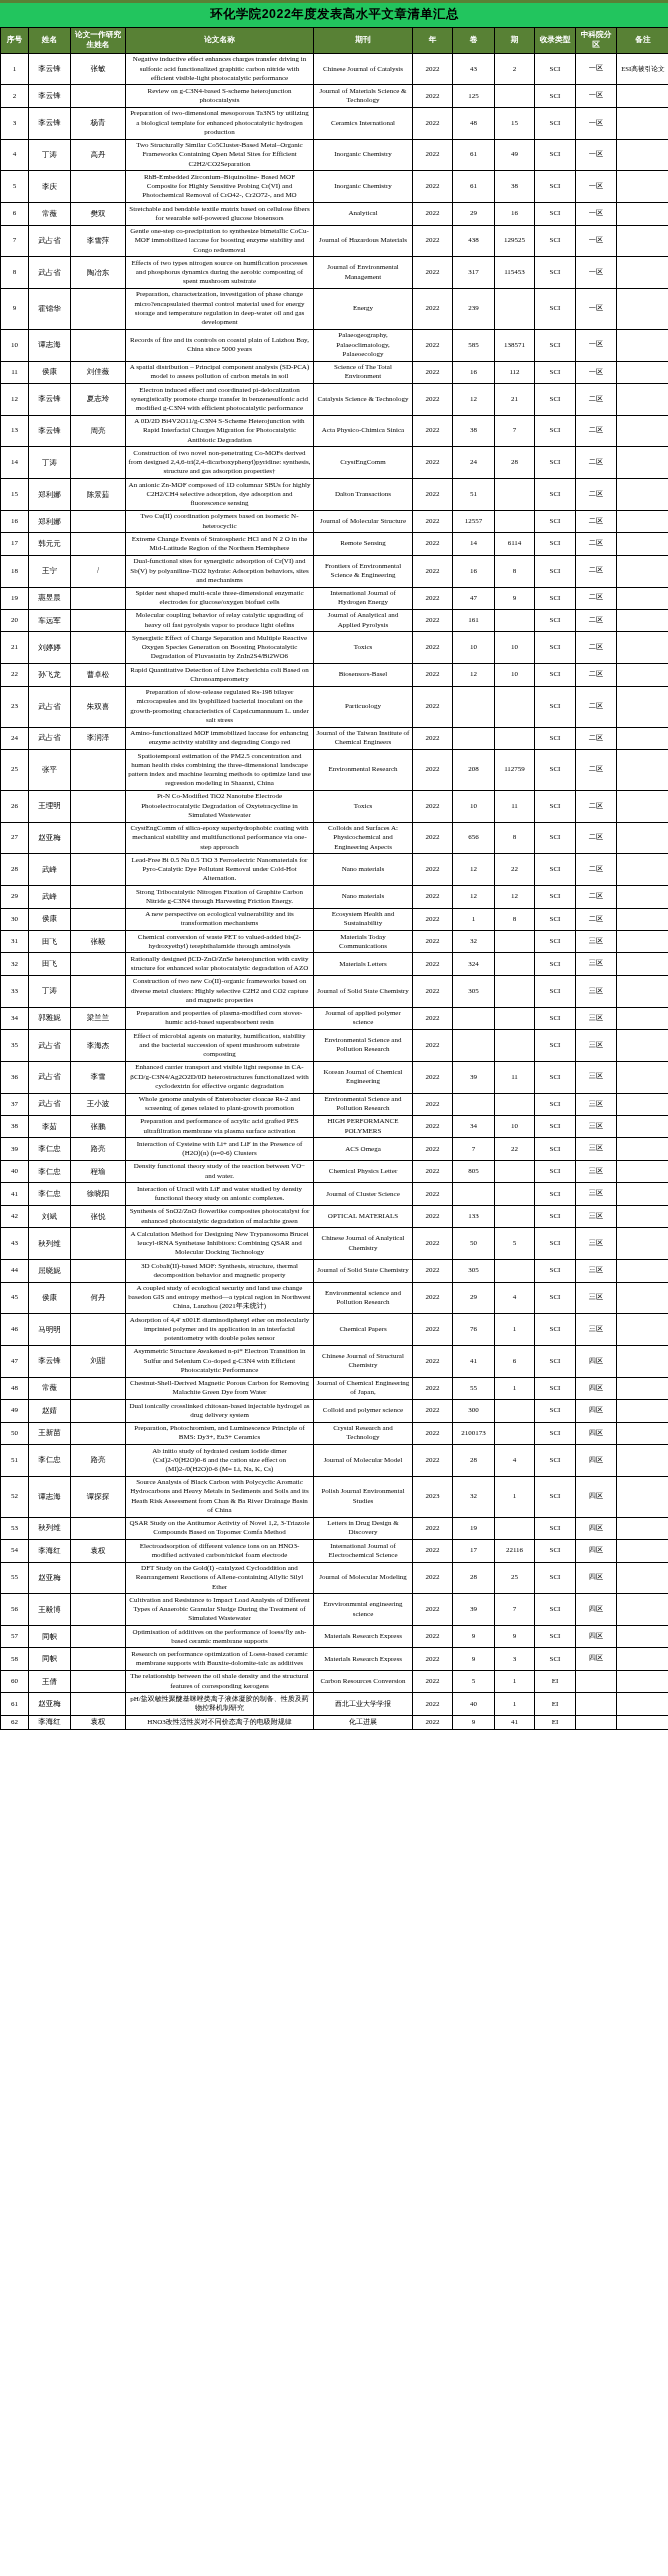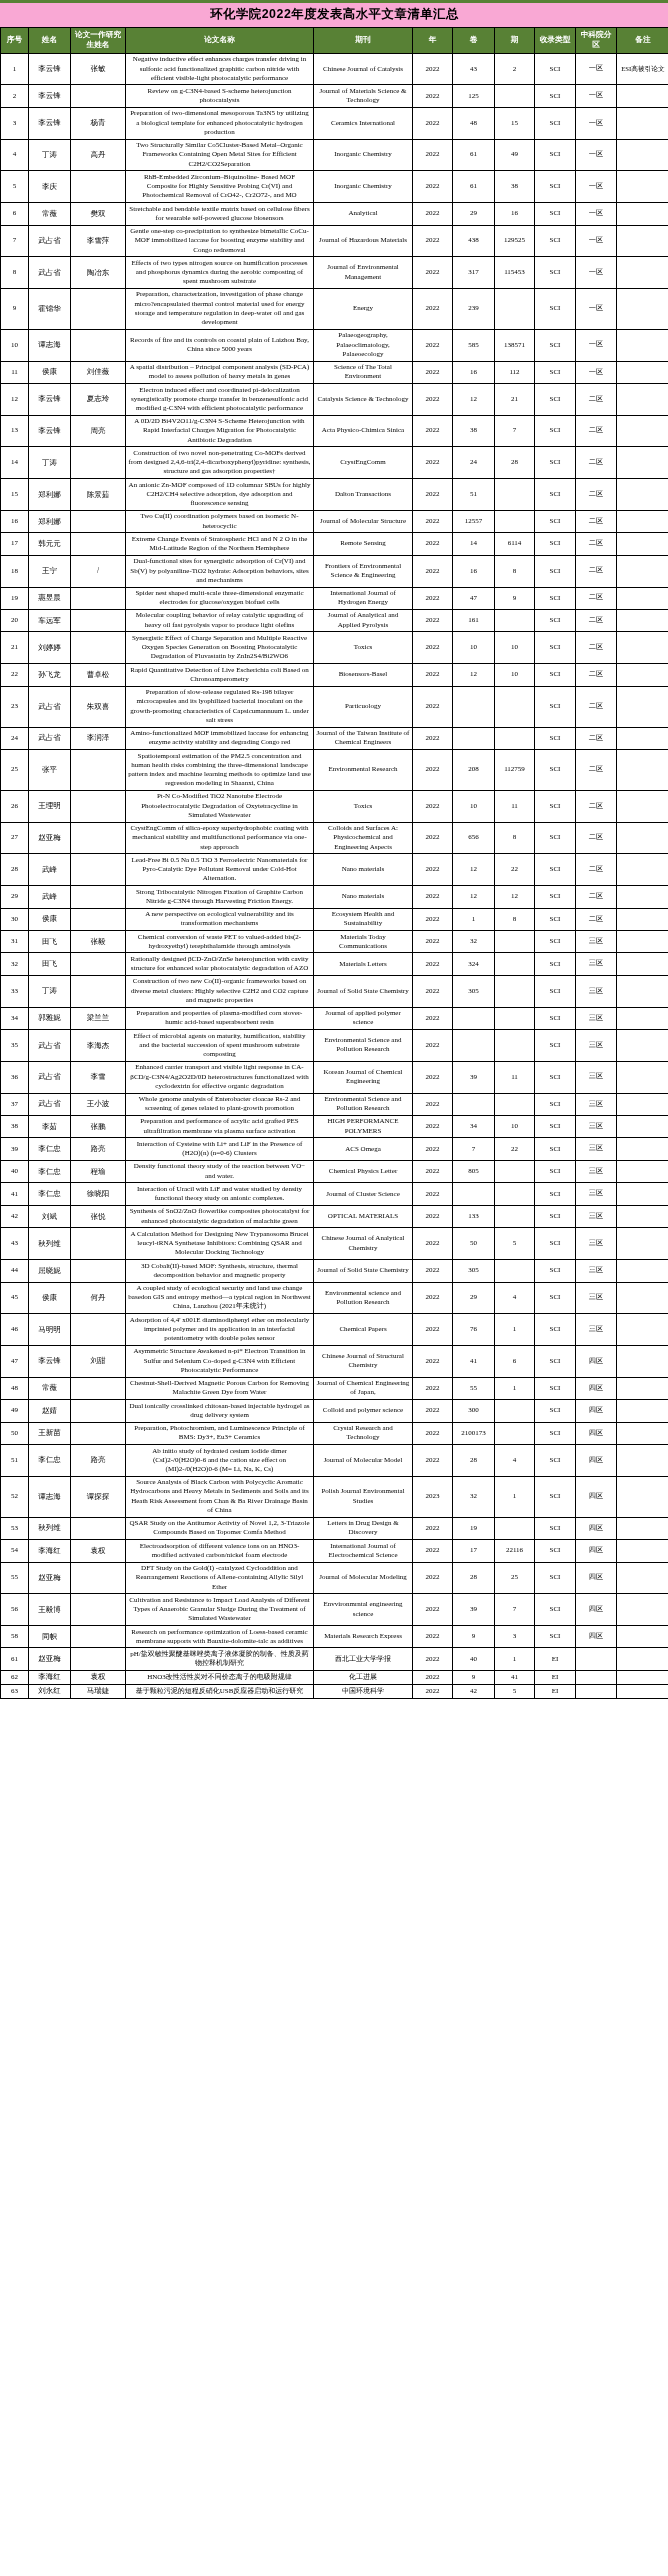"环化学院2022年度发表高水平文章清单汇总" .title-band { background: #f9a8d4 -> #22c55e }
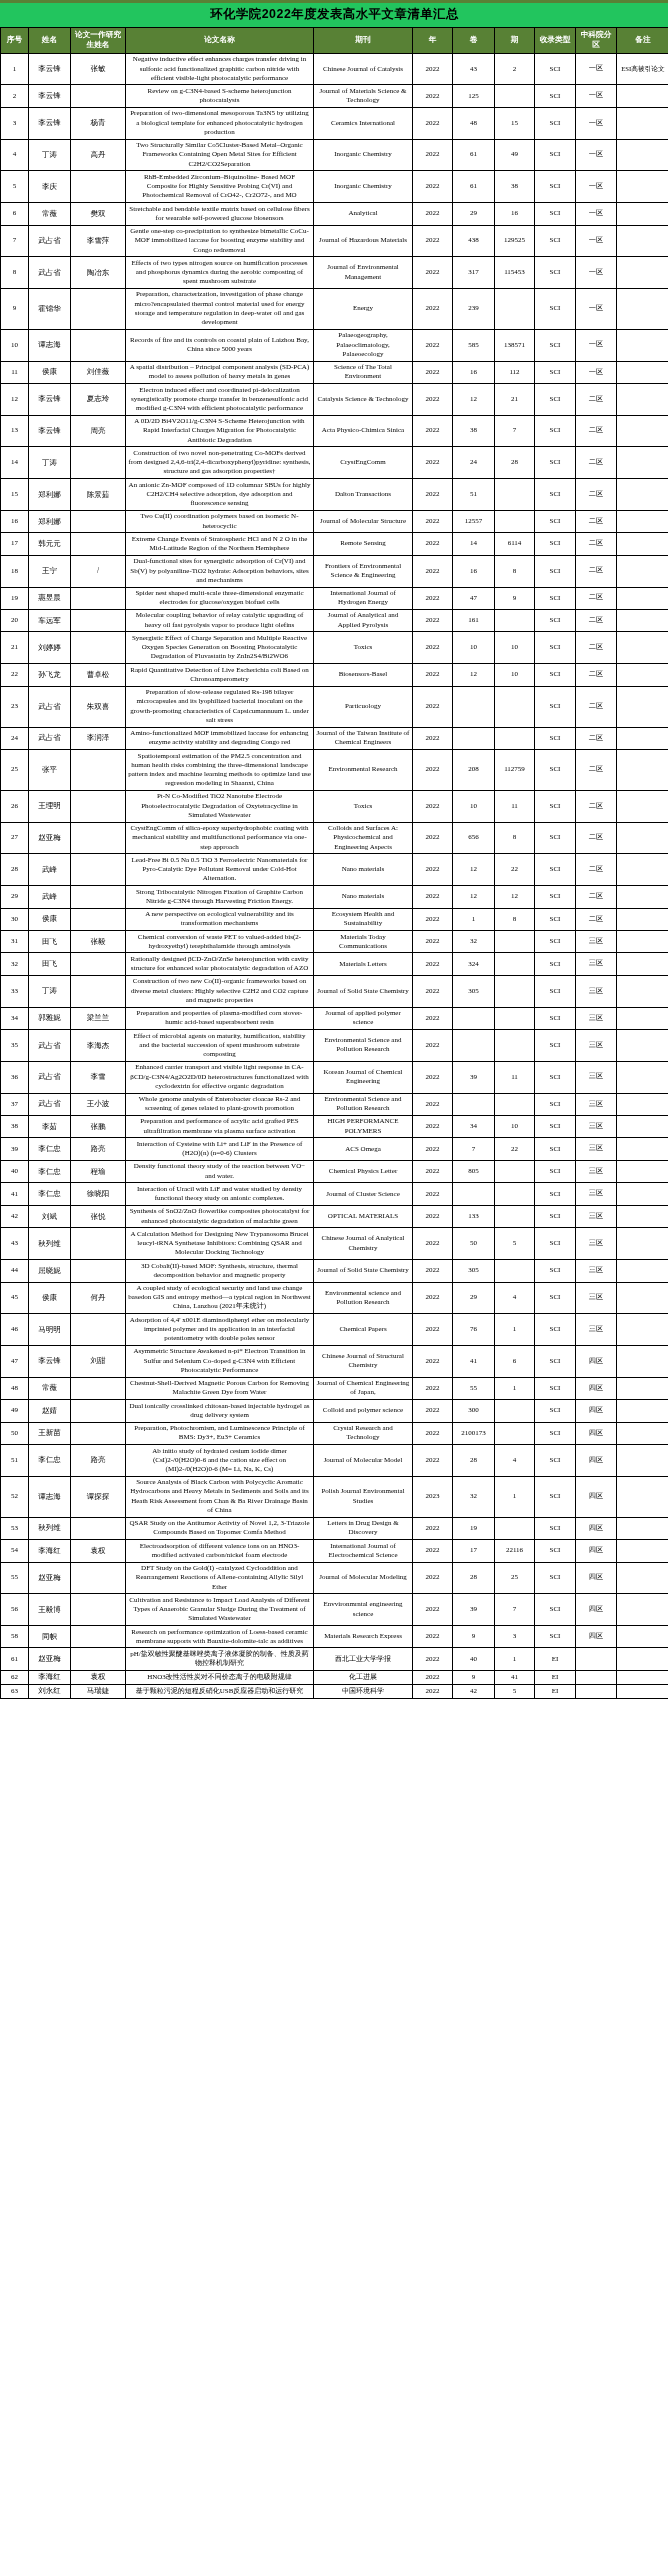"A spatial distribution – Principal" td.c3 { text: heavy metals in genes -> carbon metals in soil }
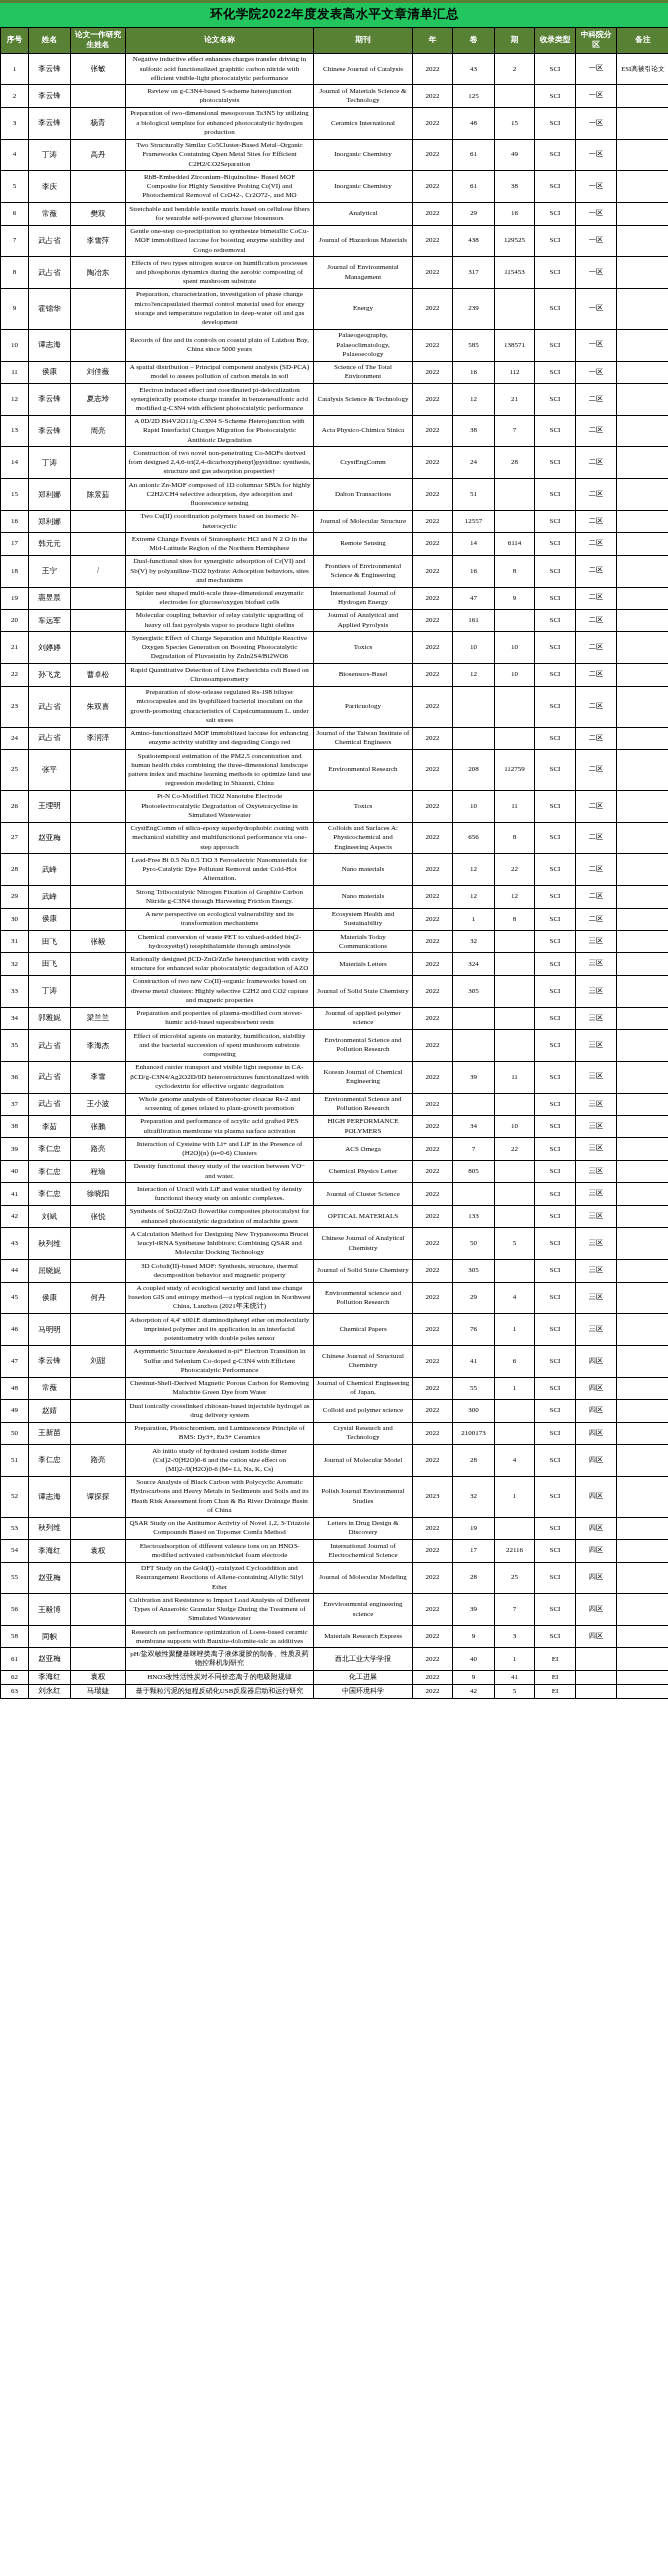"57" tr { html: none -> <tr> <td>57</td> <td>同帜</td> <td></td> <td>Optimisation of additives on the performance of loess/fly ash-based ceramic membrane supports</td> <td>Materials Research Express</td> <td>2022</td> <td>9</td> <td>9</td> <td>SCI</td> <td>四区</td> <td></td> </tr> }
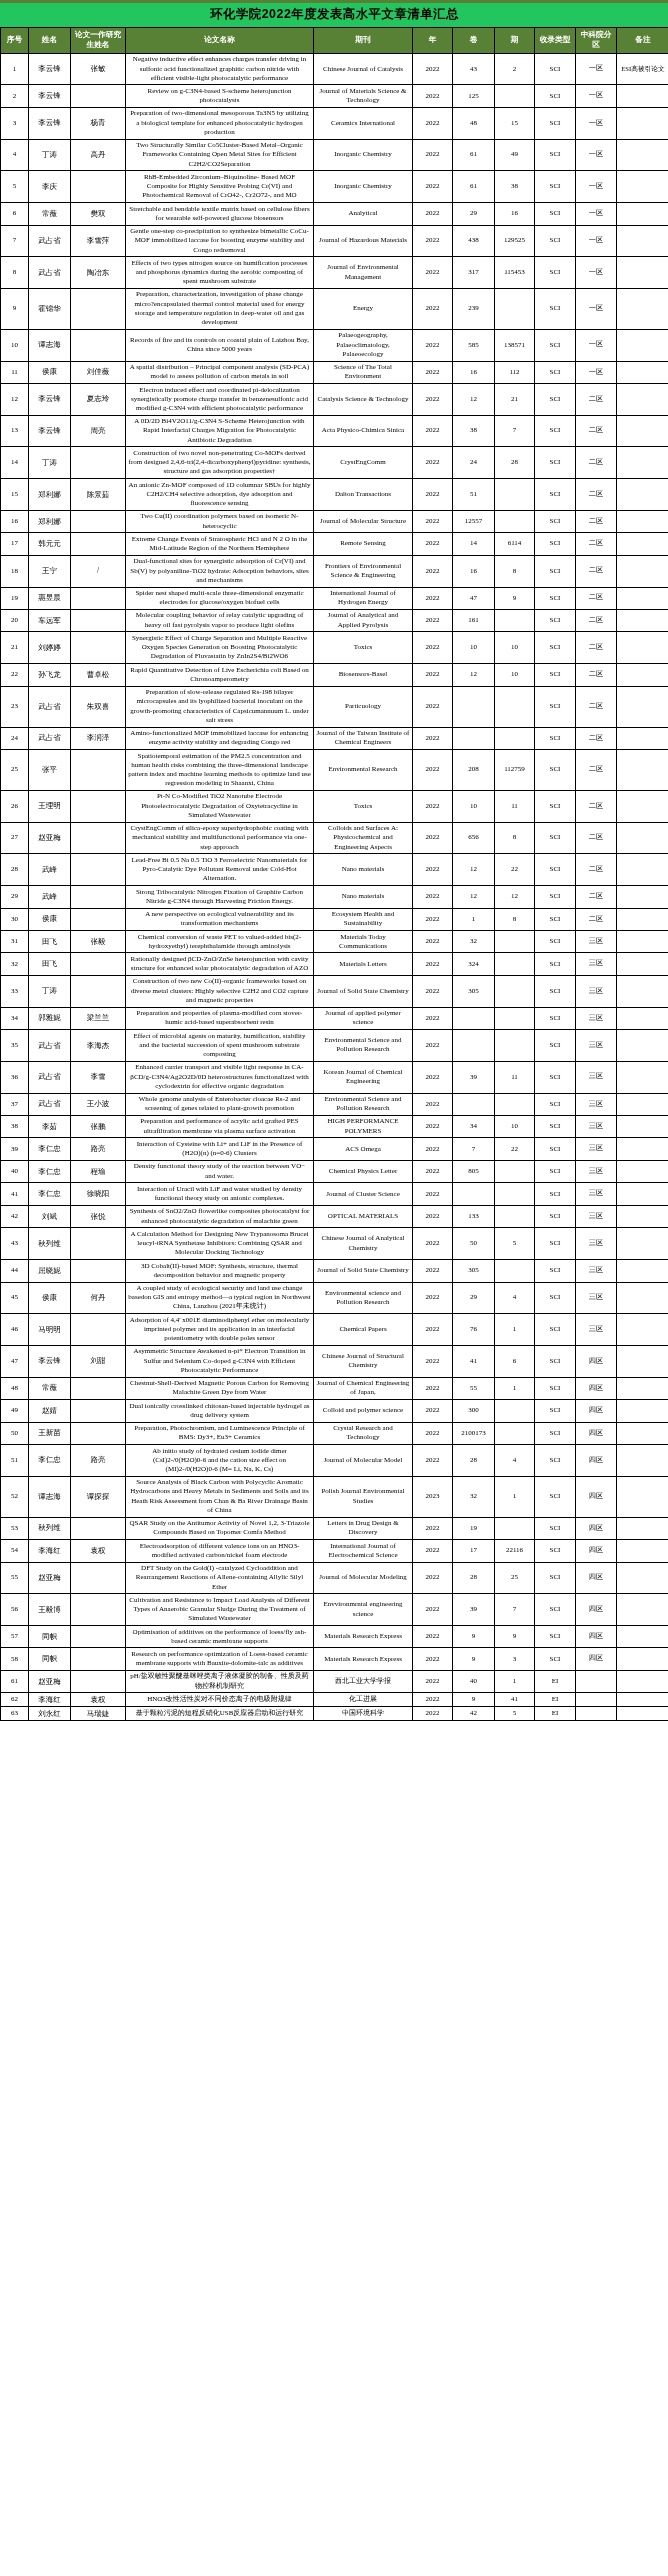"60" tr { html: none -> <tr> <td>60</td> <td>王倩</td> <td></td> <td>The relationship between the oil shale density and the structural features of corresponding kerogens</td> <td>Carbon Resources Conversion</td> <td>2022</td> <td>5</td> <td>1</td> <td>EI</td> <td></td> <td></td> </tr> }
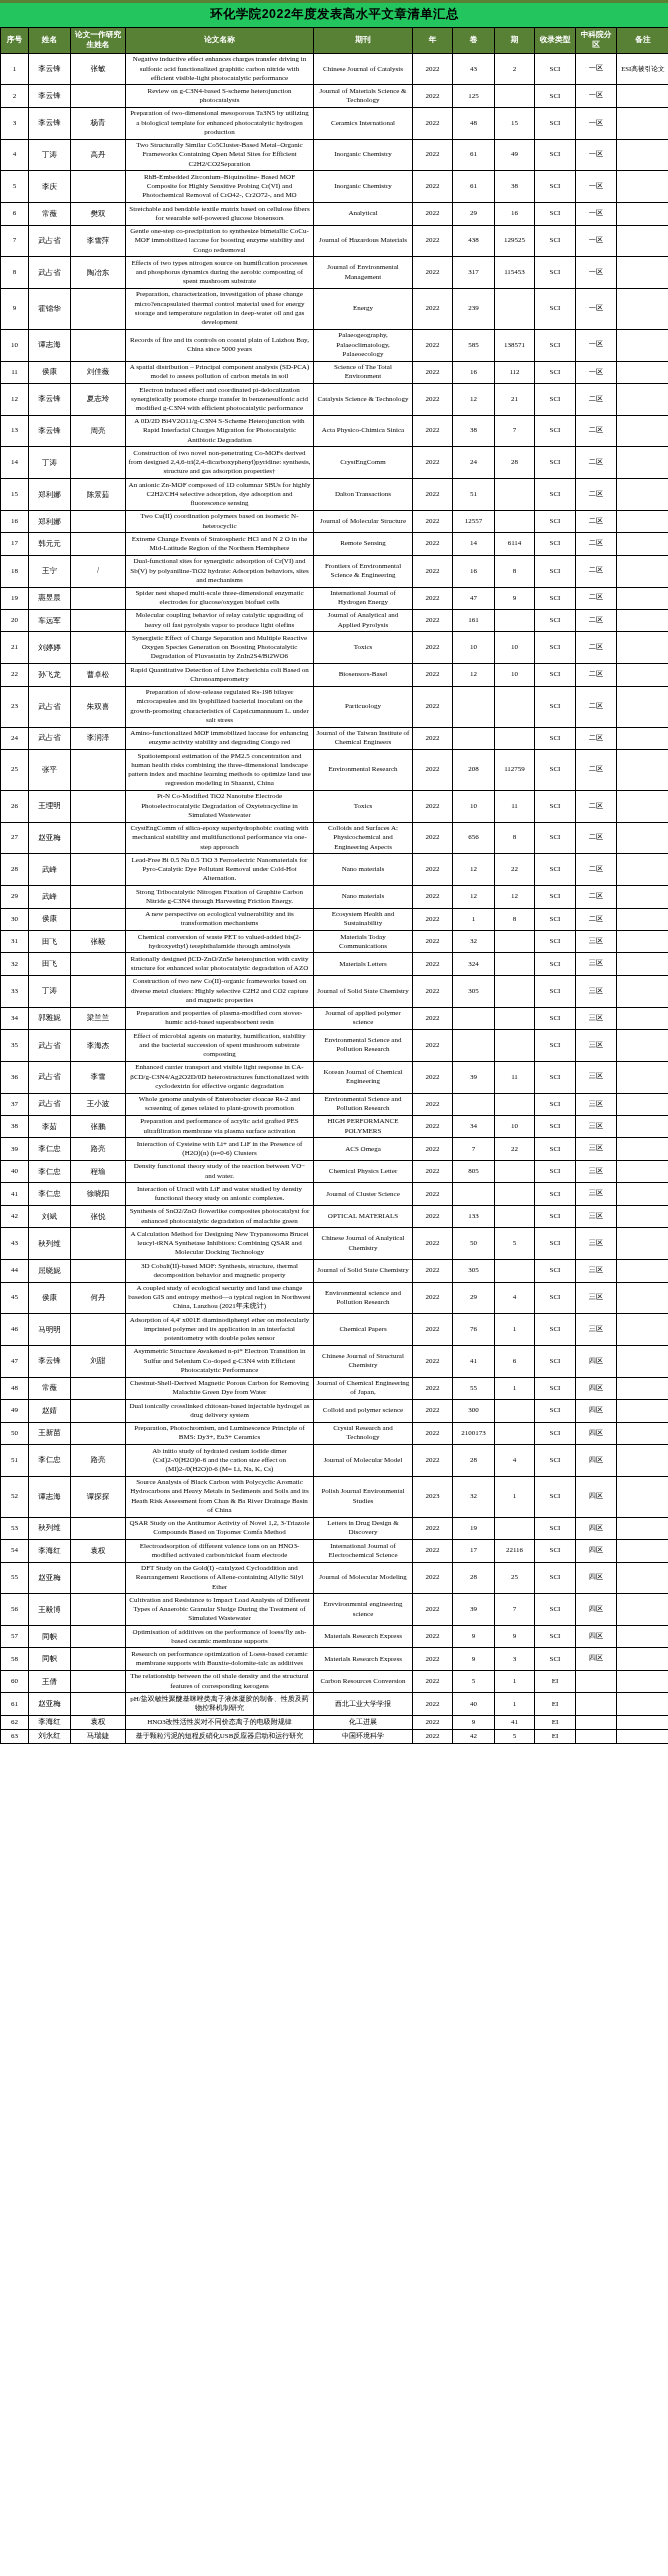"63" tr { html: <tr> <td>63</td> <td>刘永红</td> <td>马瑞婕</td> <td>基于颗粒污泥的短程反硝化USB反应器启动和运行研究</td> <td>中国环境科学</td> <td>2022</td> <td>42</td> <td>5</td> <td>EI</td> <td></td> <td></td> </tr> -> none }
